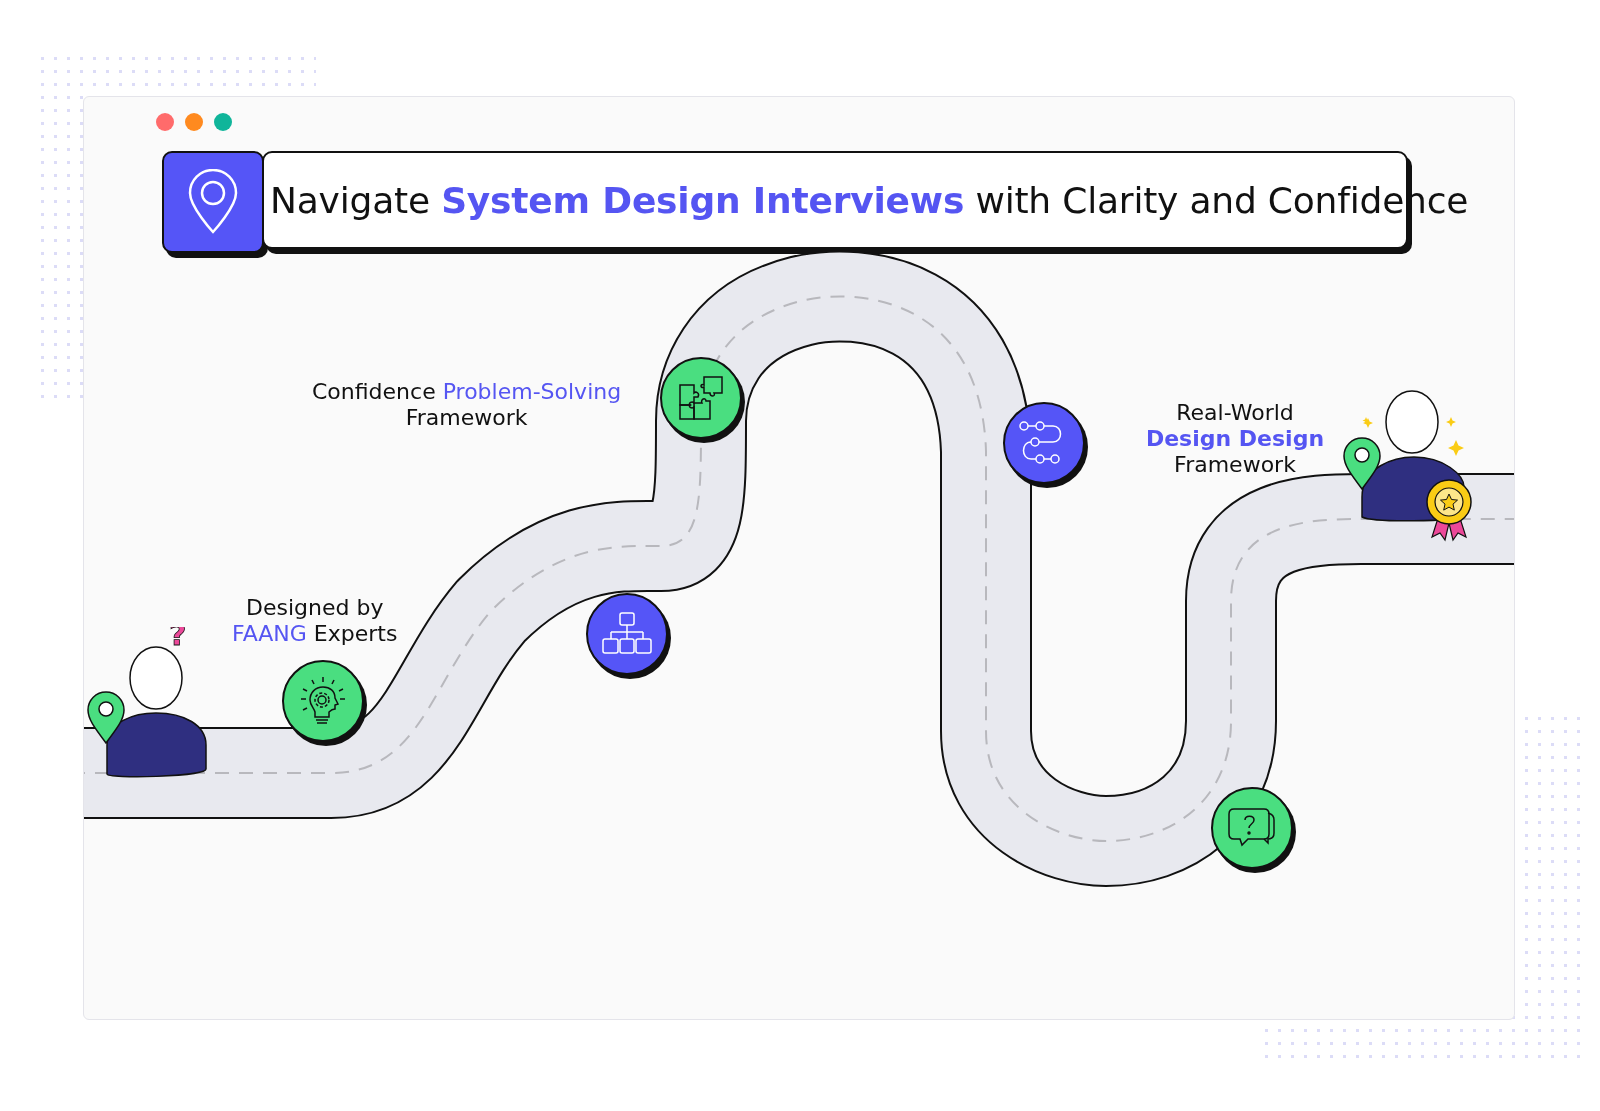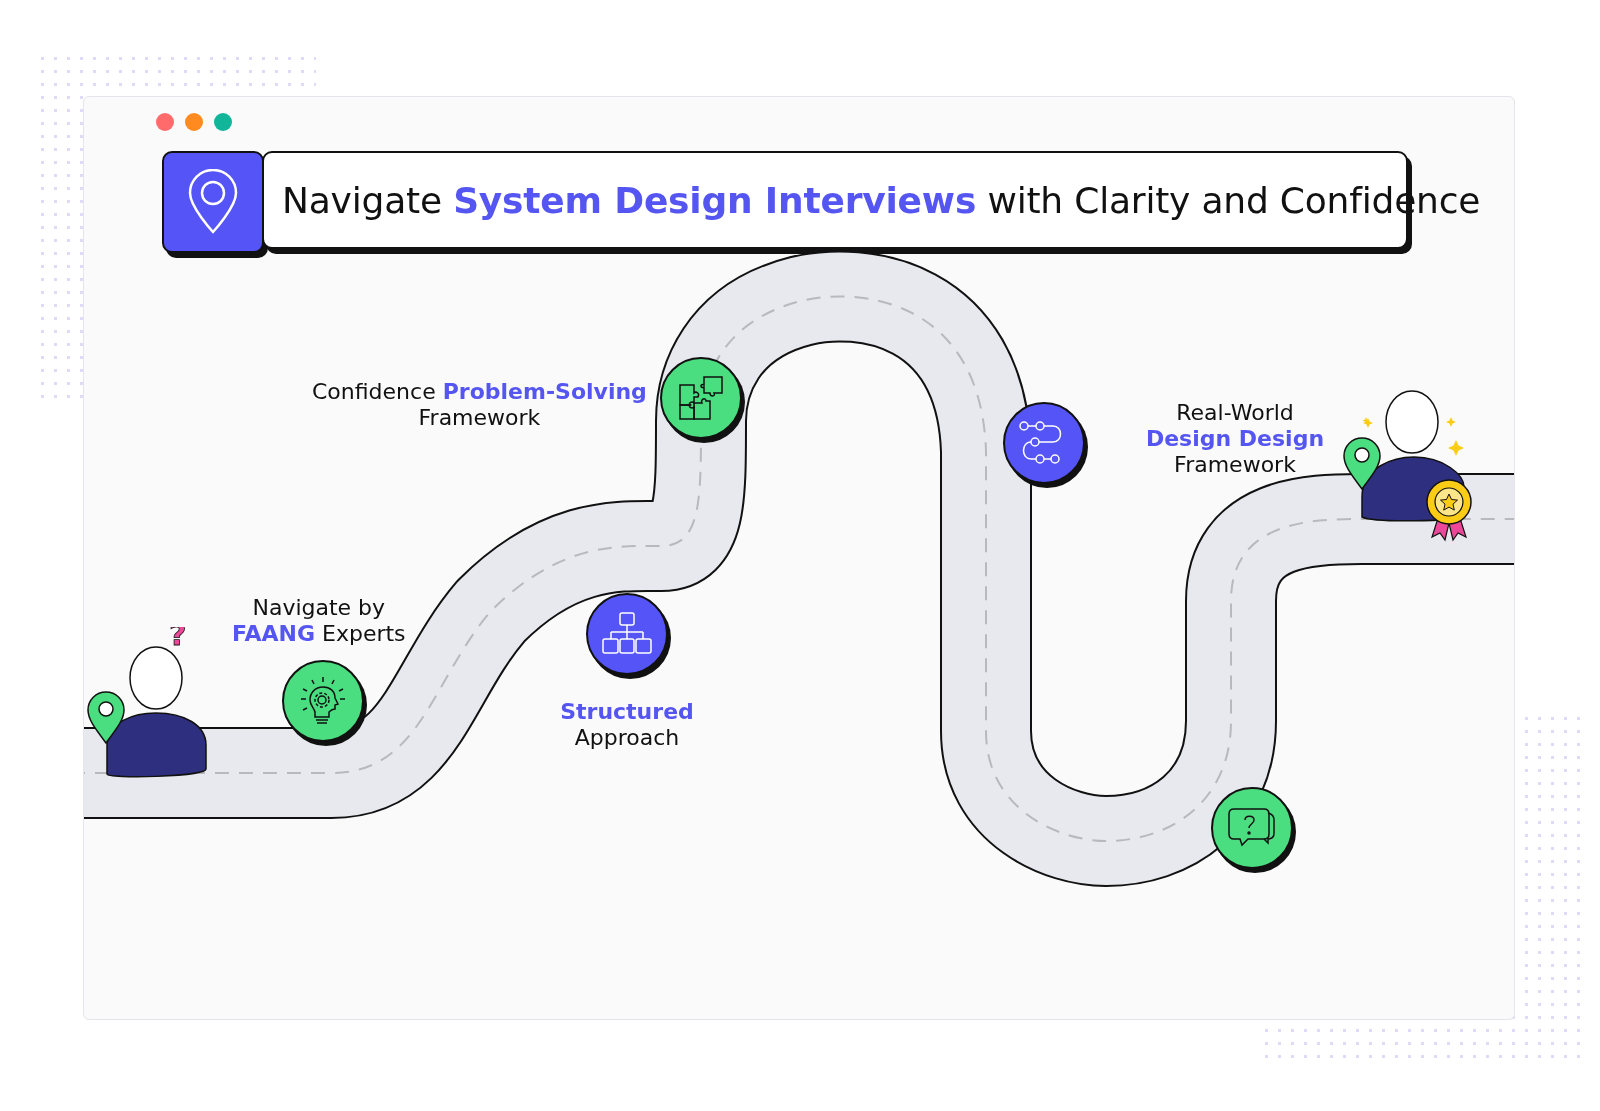"Navigate System Design Interviews with" .title-box { padding-left: 18px -> 6px }
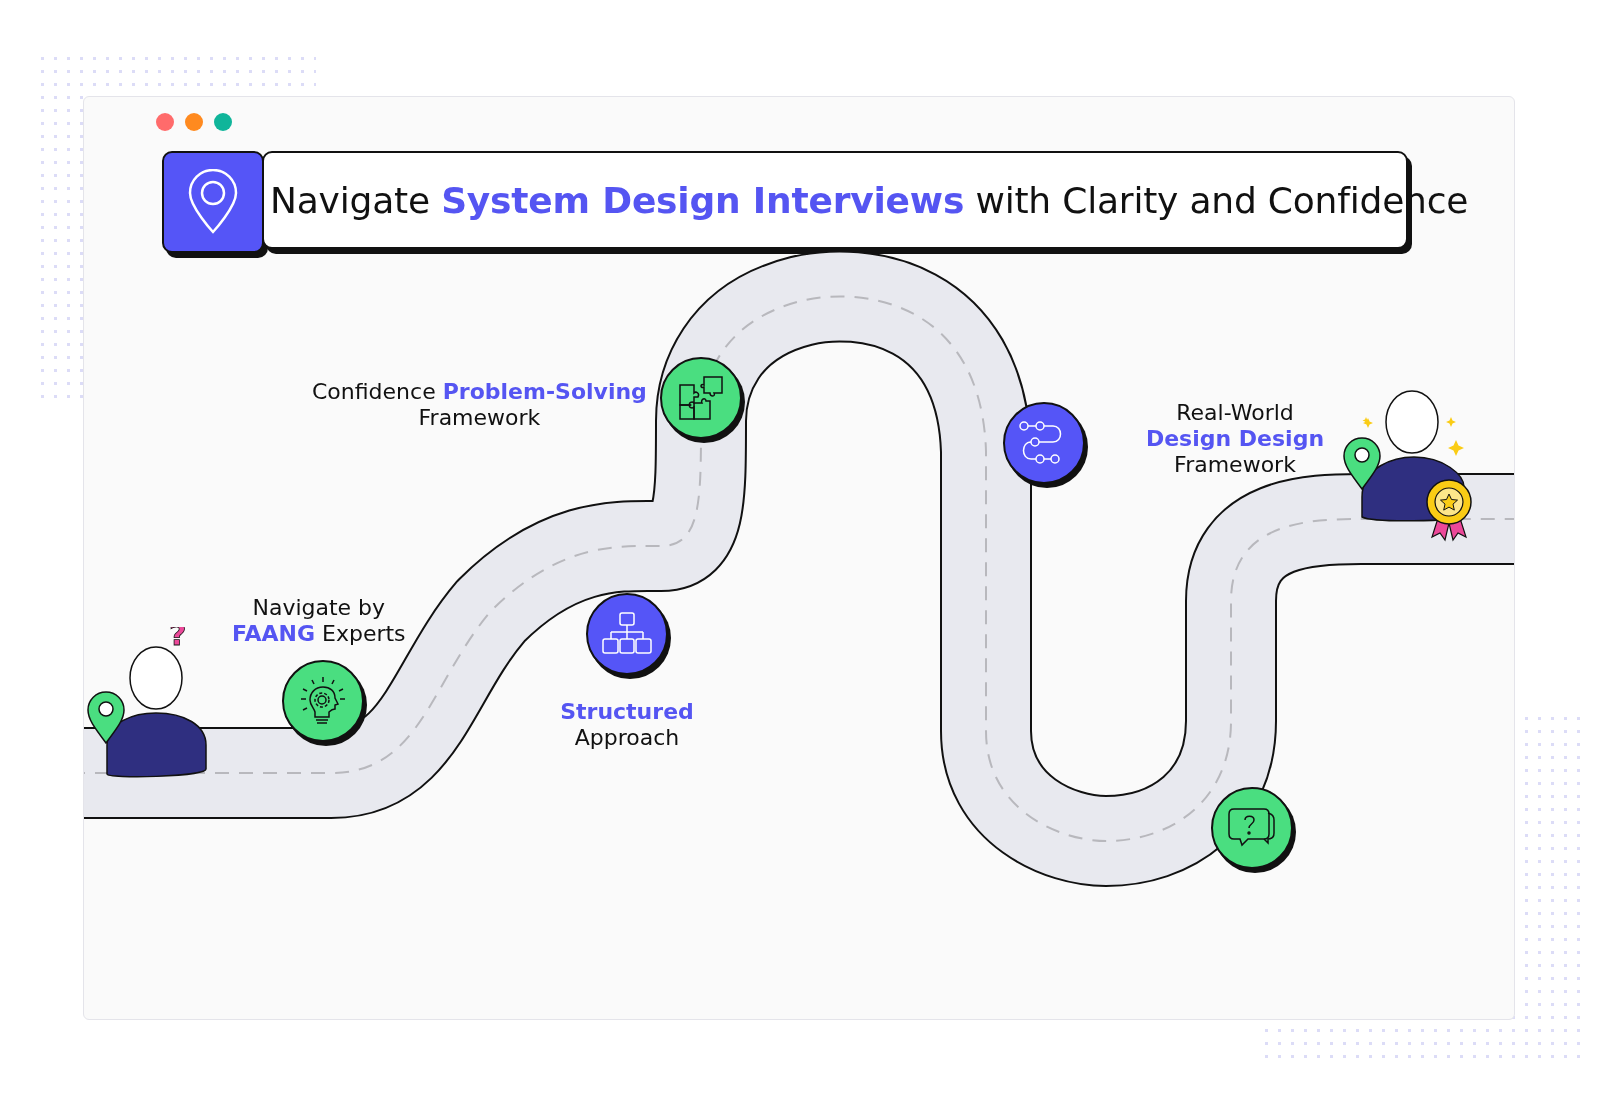"Problem-Solving" .label .hl { font-weight: bold -> normal }
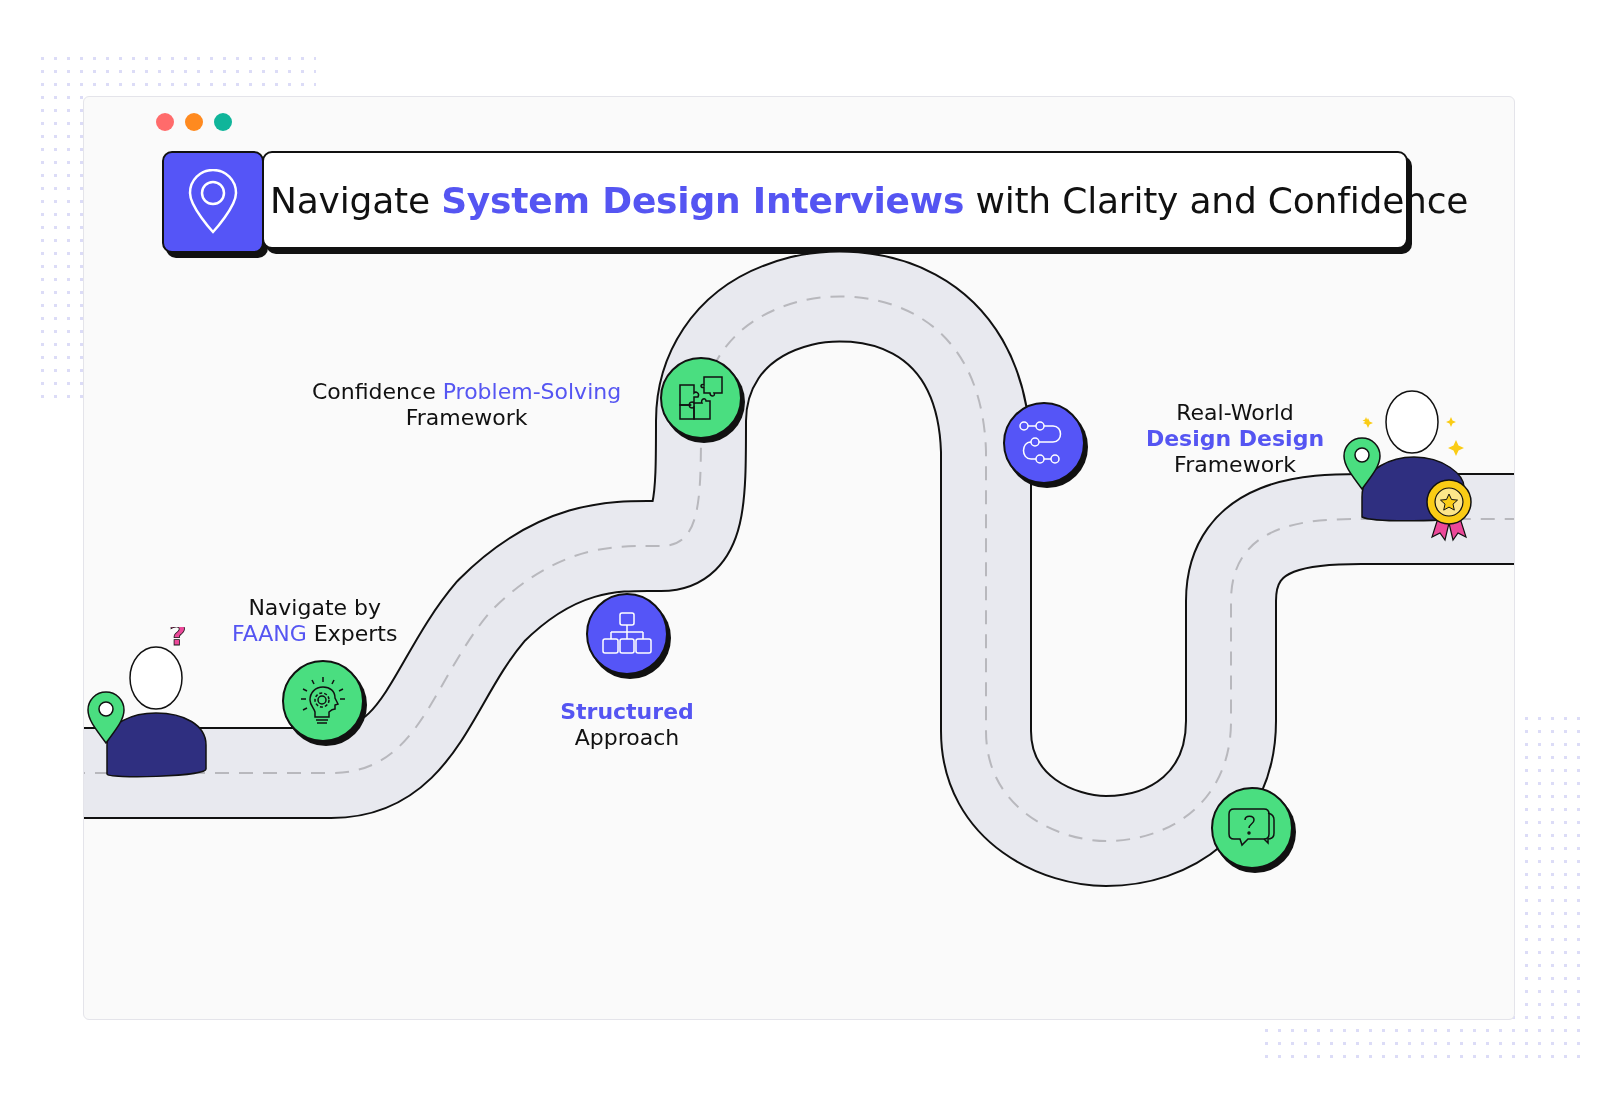"Navigate by" div { text: Navigate -> Designed }
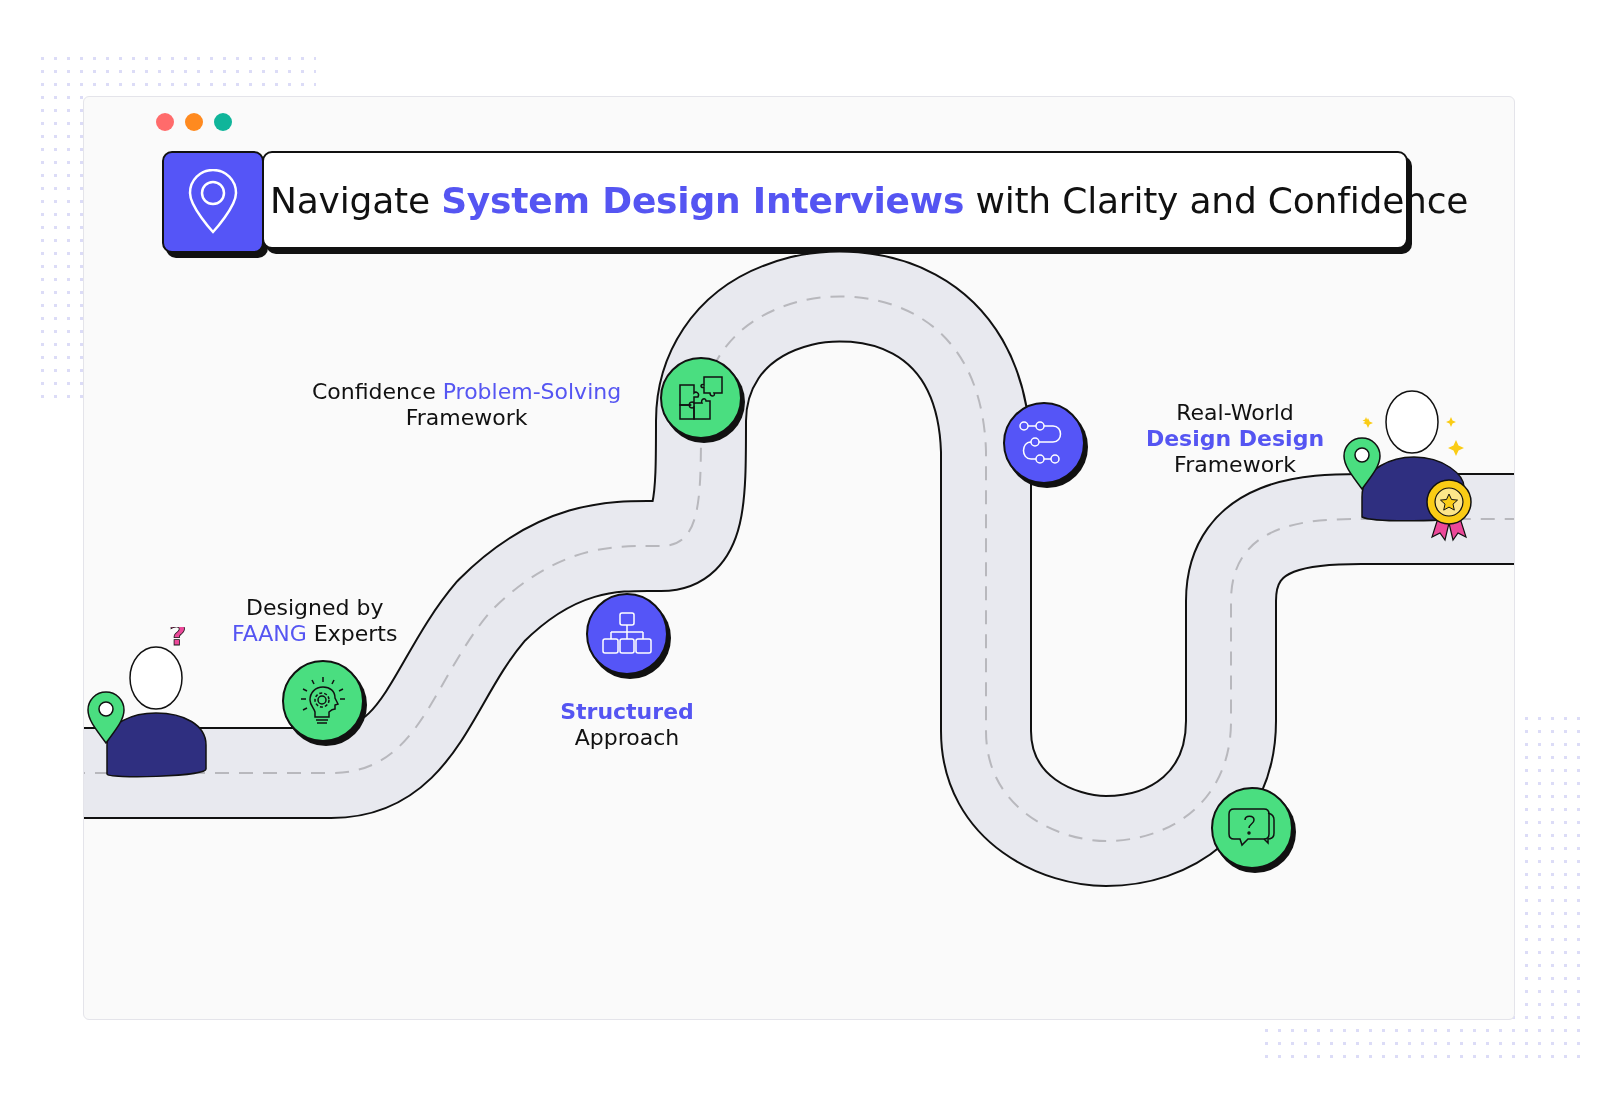"Structured" div.label { html: <div> <div>Structured</div> <div>Approach</div> </div> -> none }
